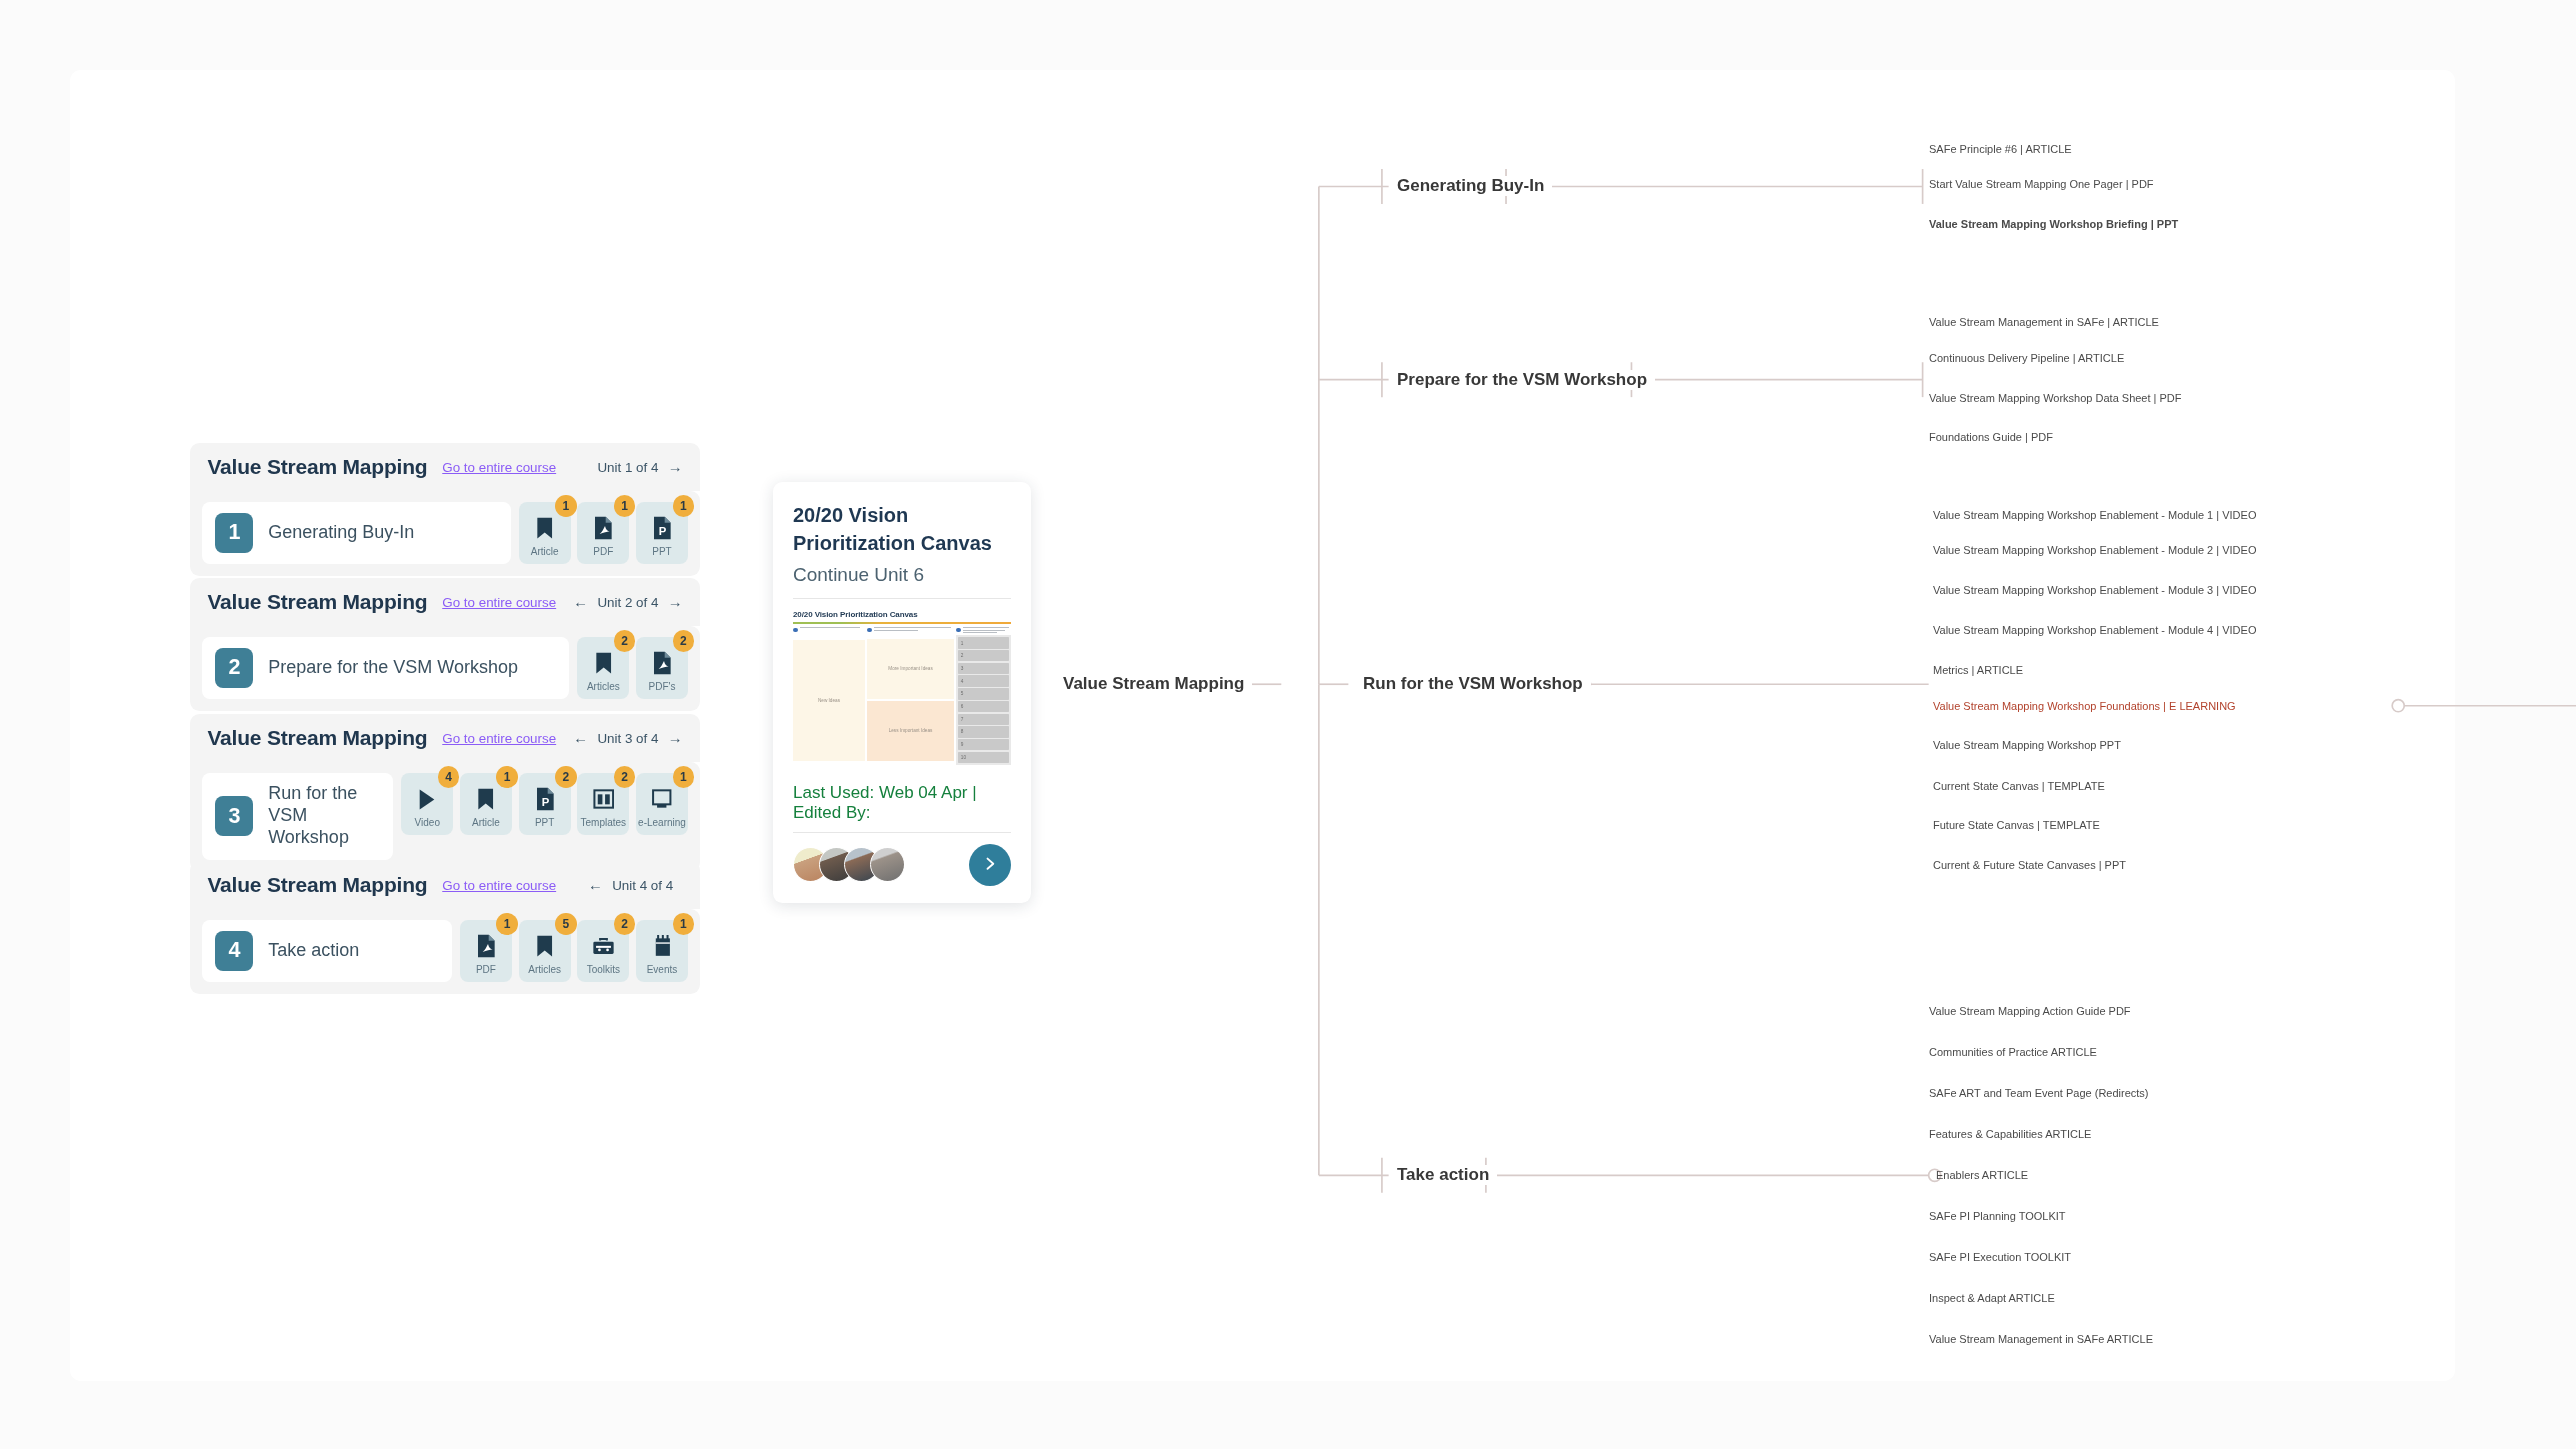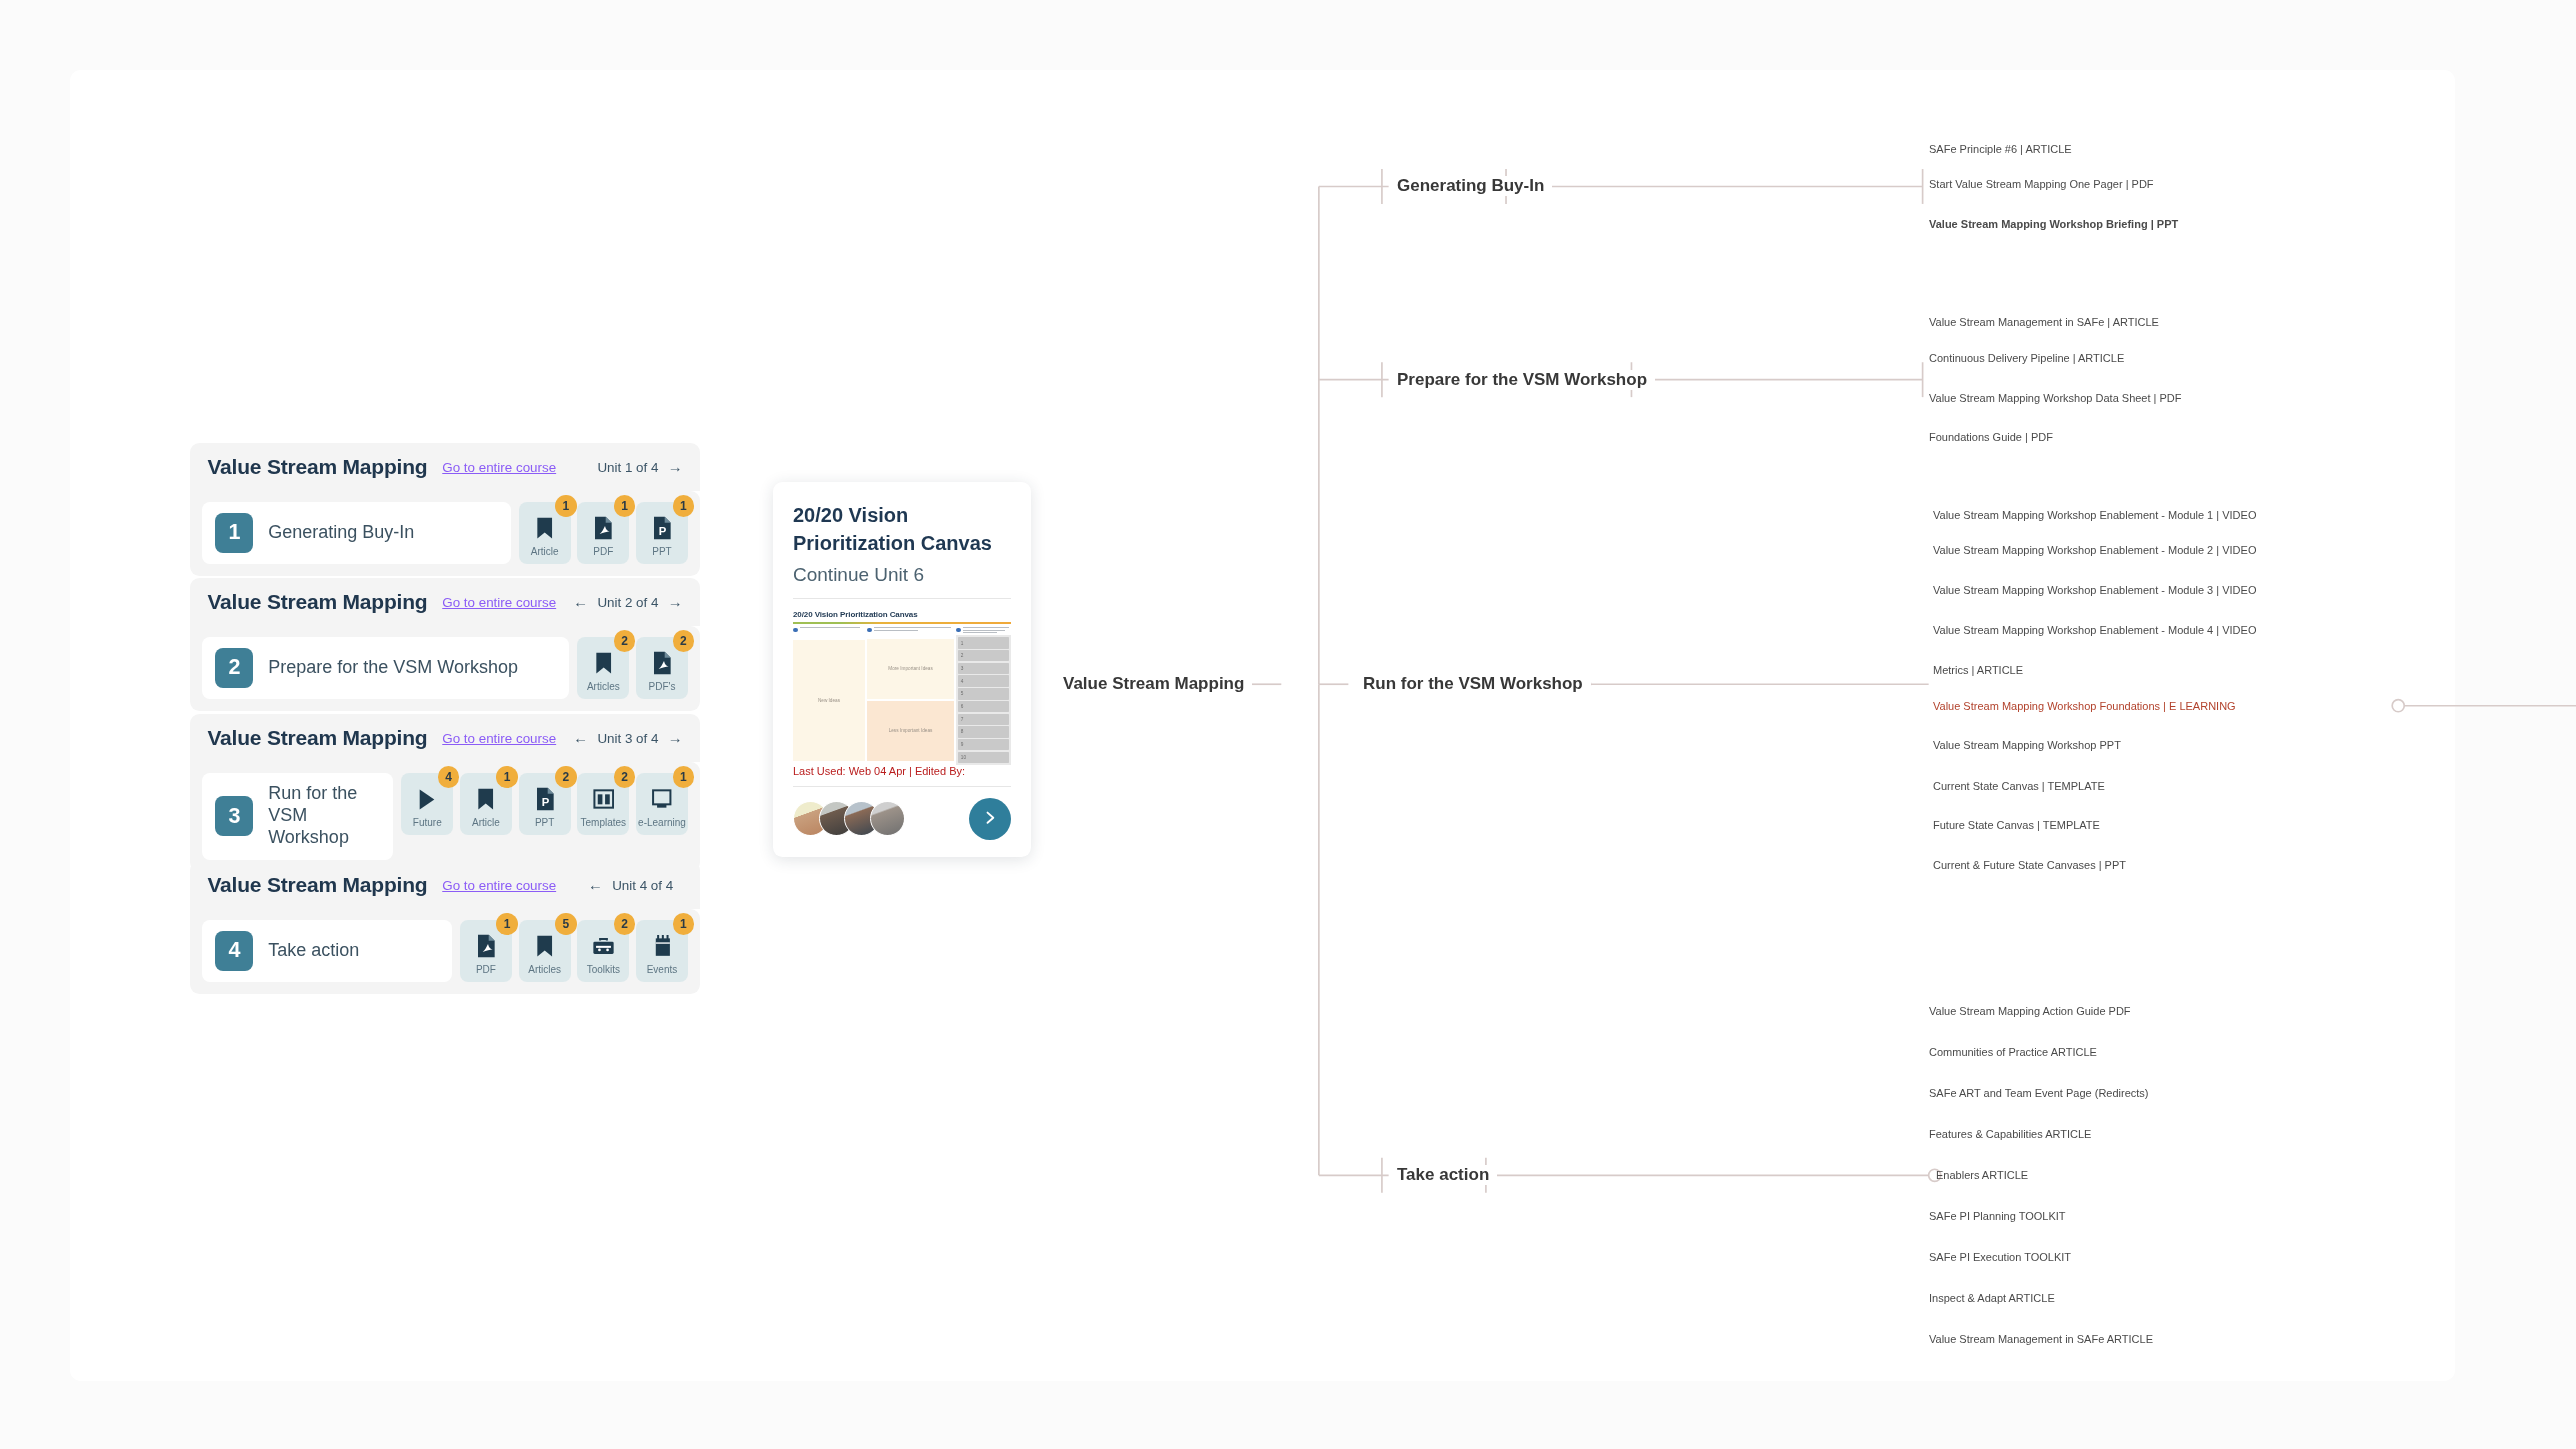"Last Used: Web 04 Apr" .cc-meta { color: #b91c1c -> #15803d; font-size: 11px -> 17px; margin-top: 4px -> 22px }
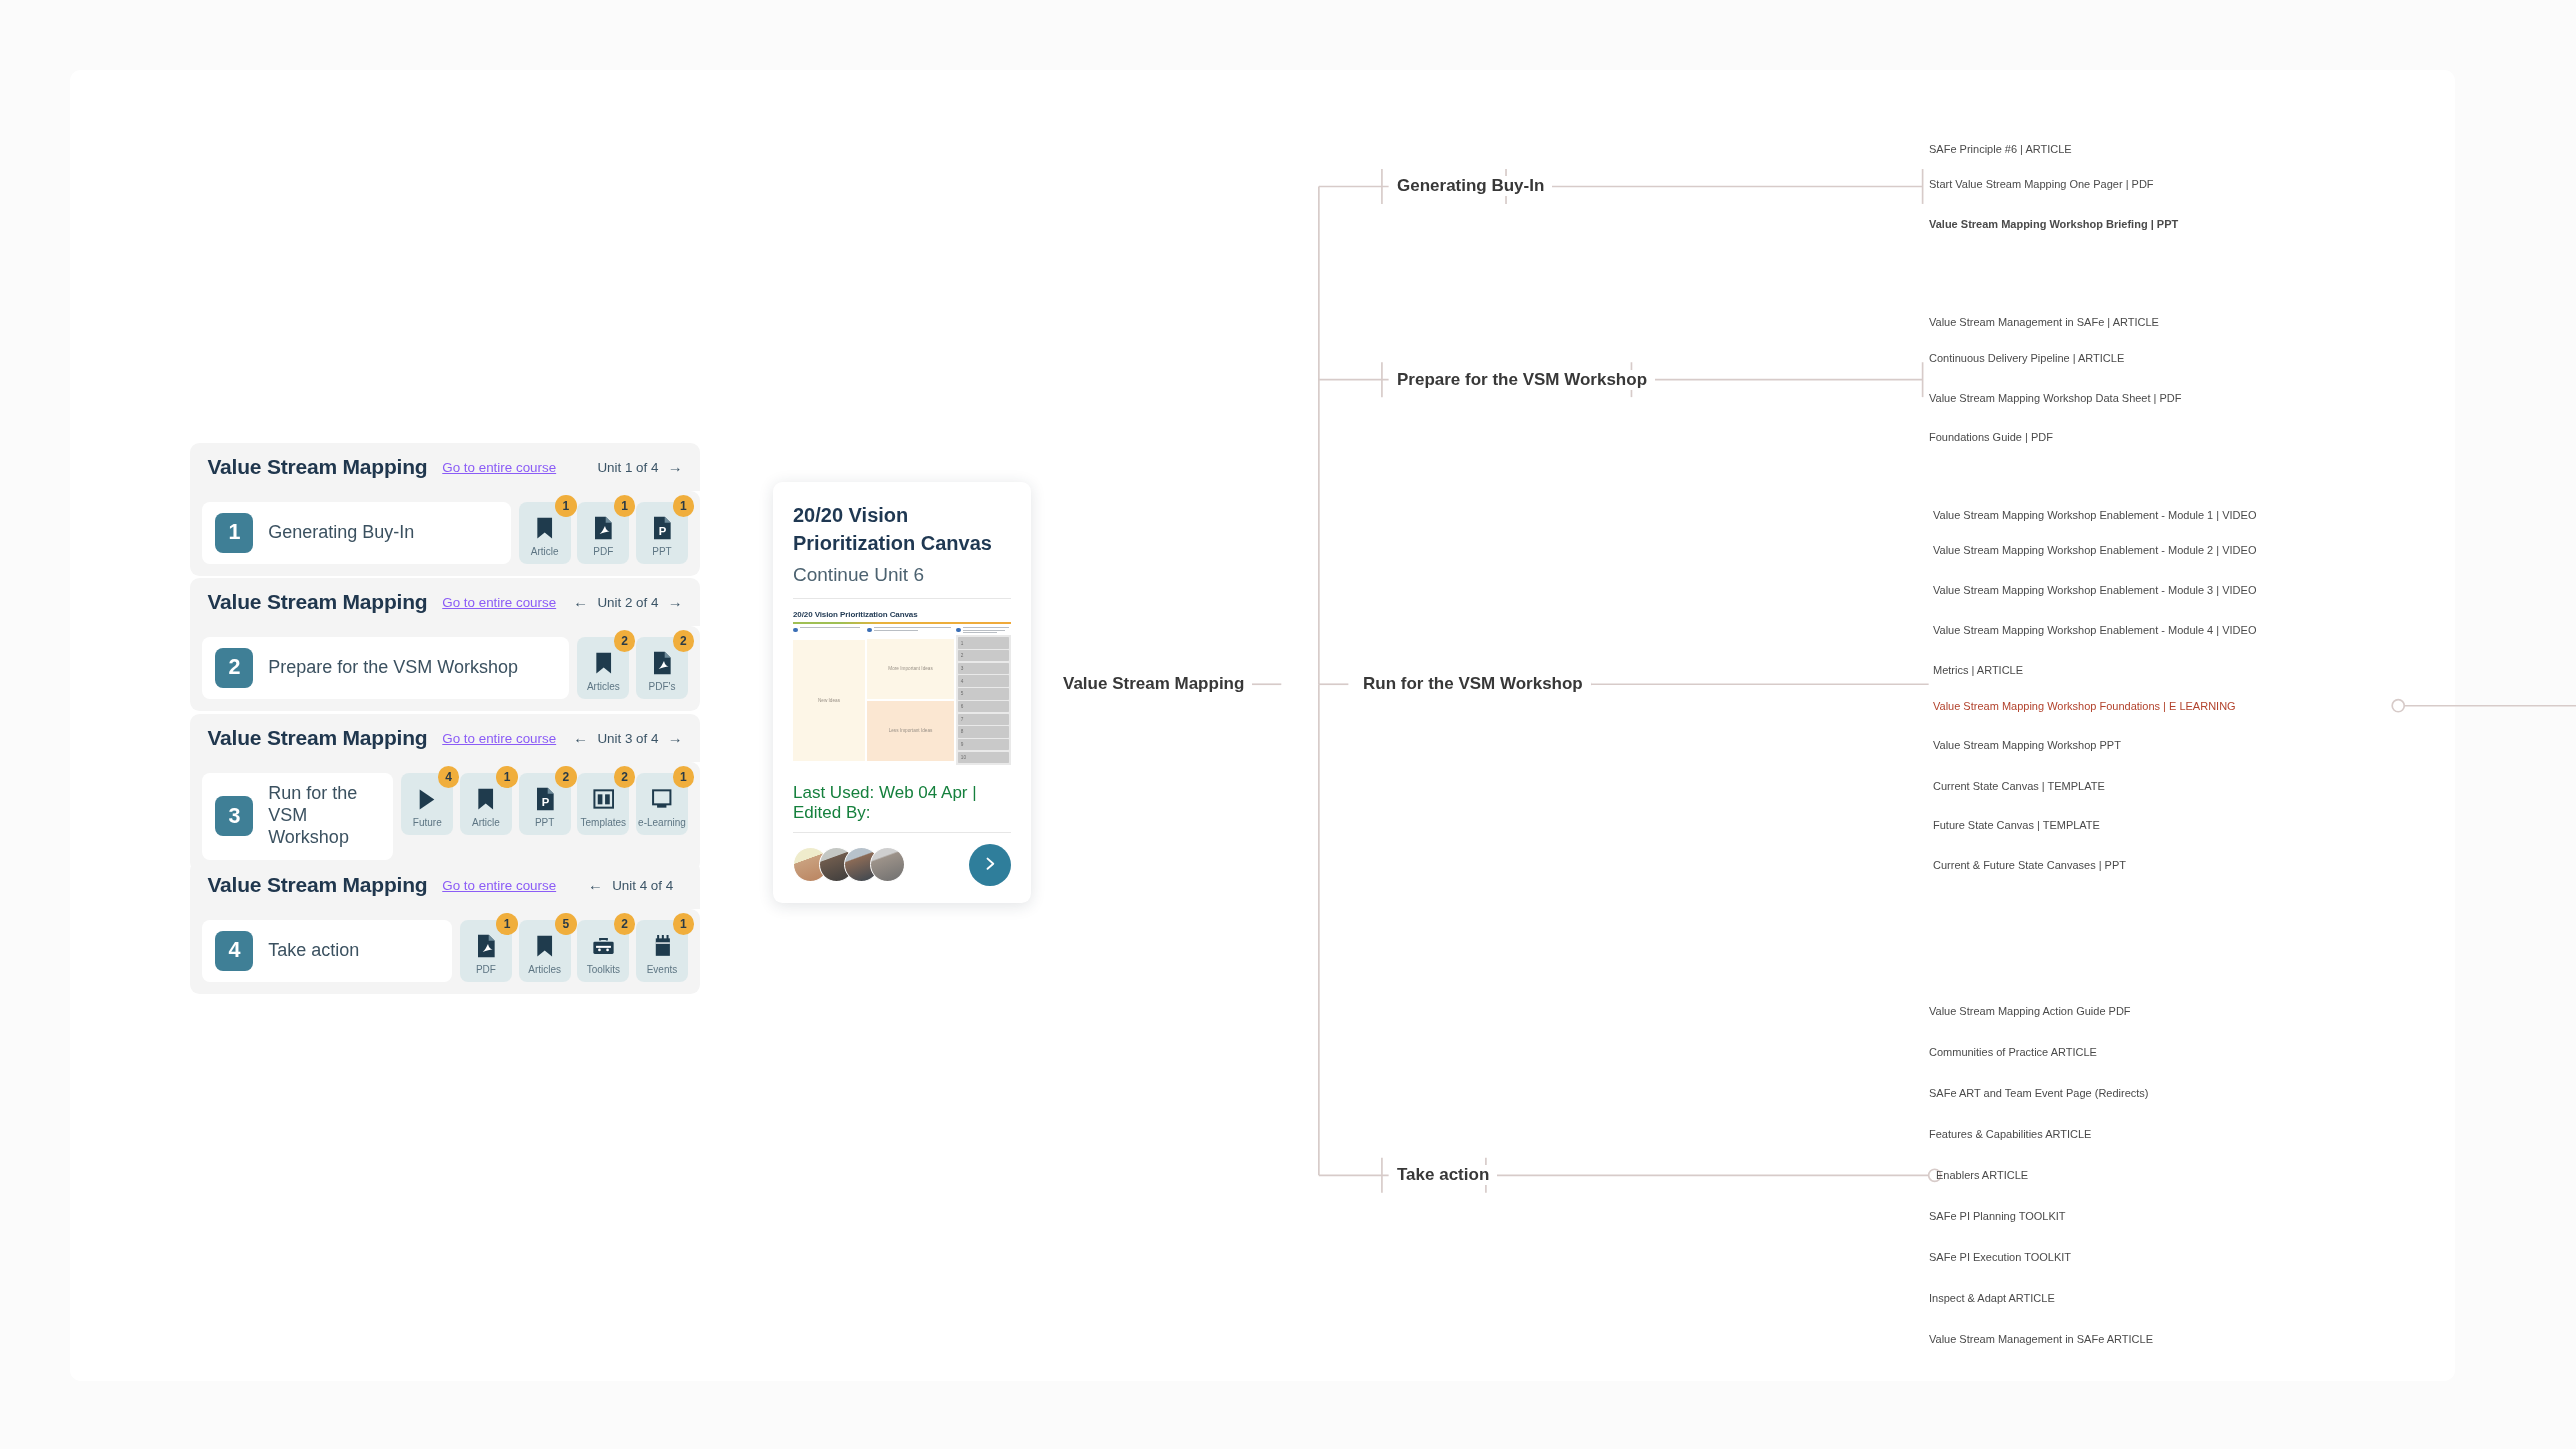"Future" span.res-lab { text: Future -> Video }
